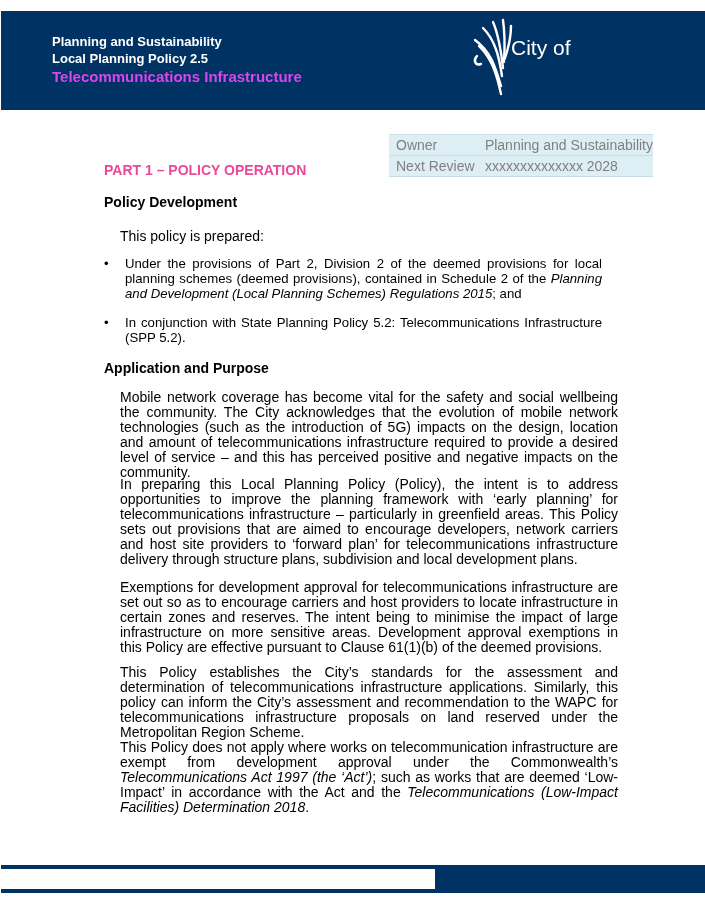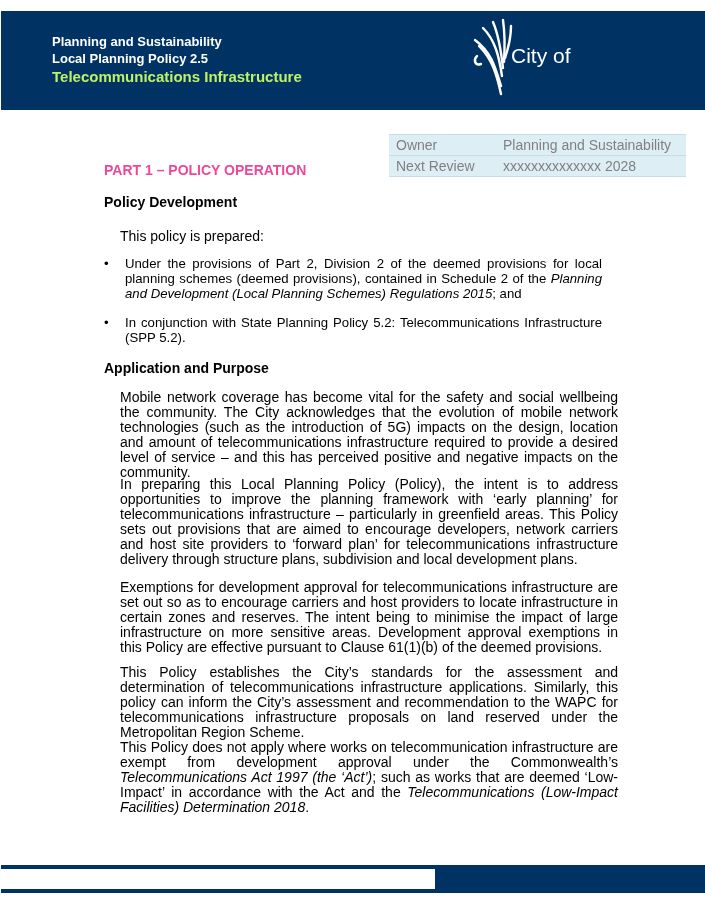"City of" .logo .city { margin-top: 8px -> none }
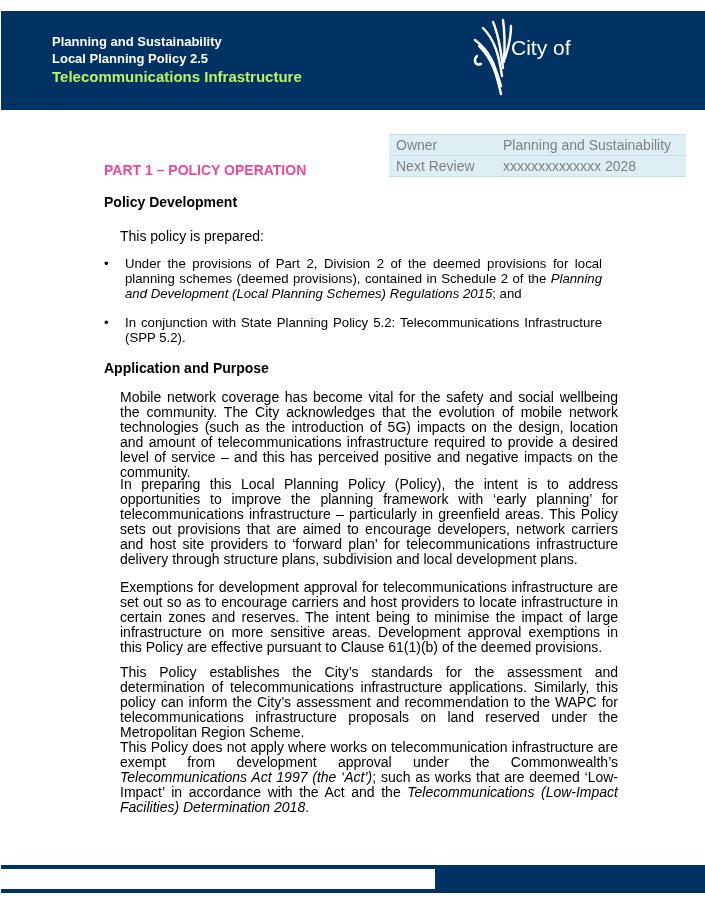"Telecommunications Infrastructure" .banner .l3 { color: #bef264 -> #d946ef }
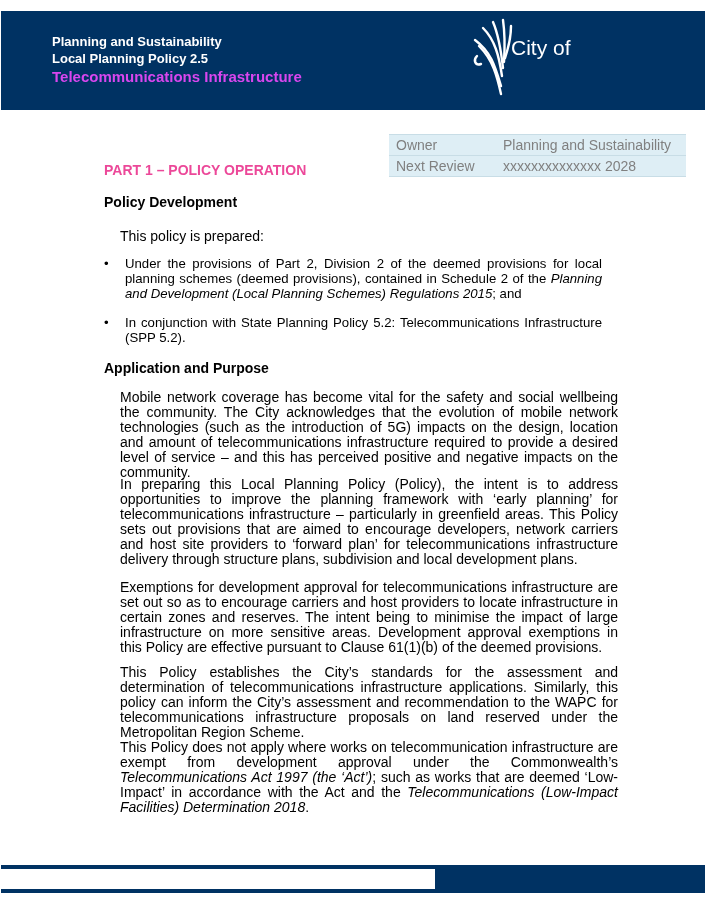"Owner" .meta { width: 297px -> 264px }
